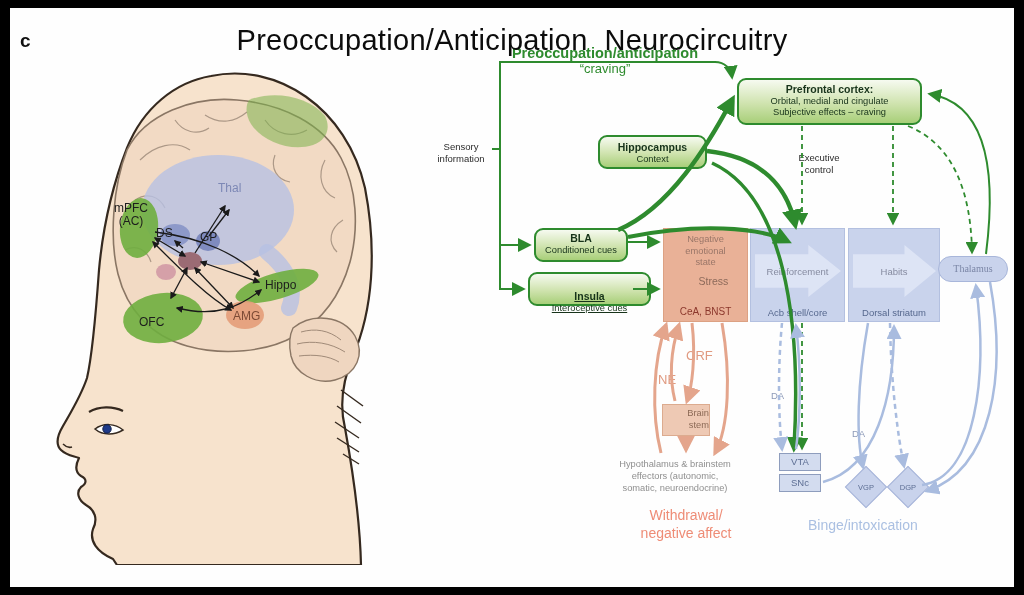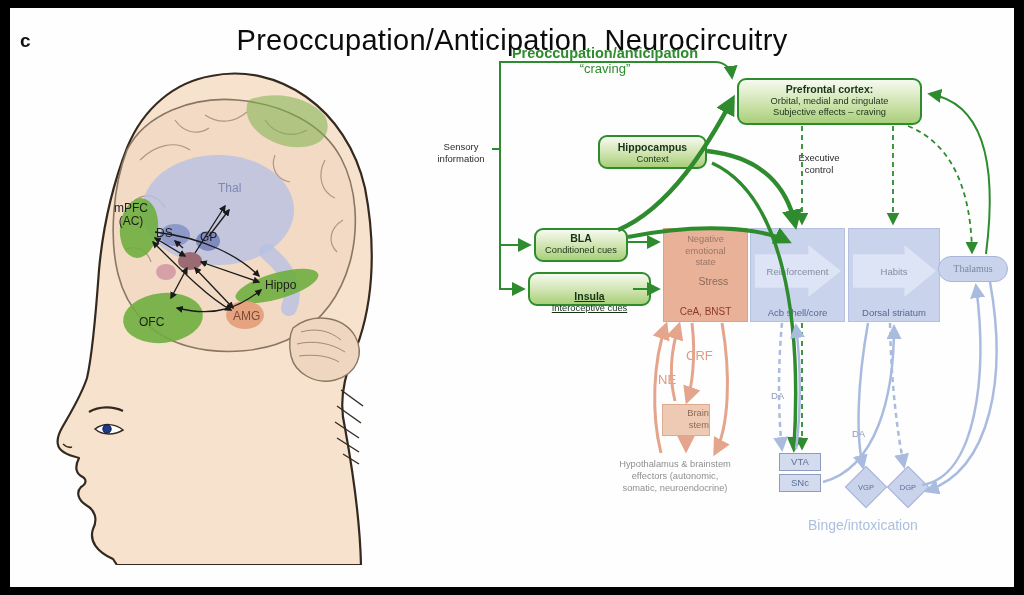"Withdrawal/" div.withdrawal { html: none -> <div>Withdrawal/ negative affect</div> }
